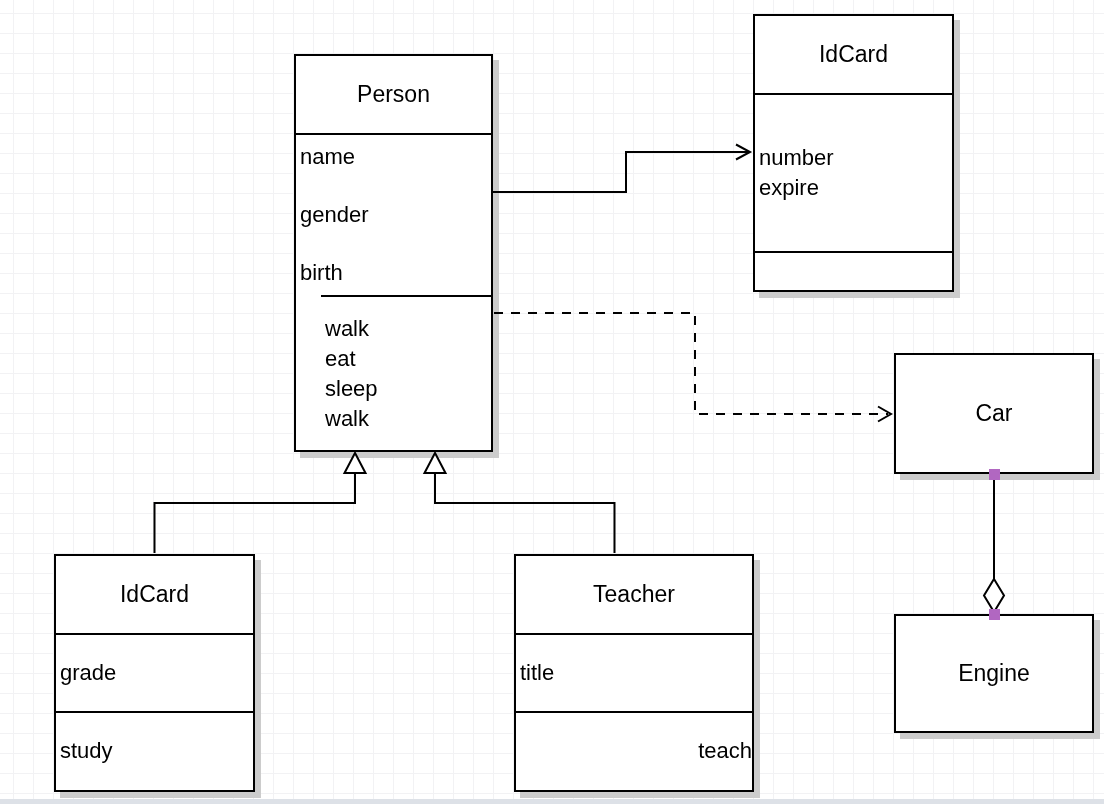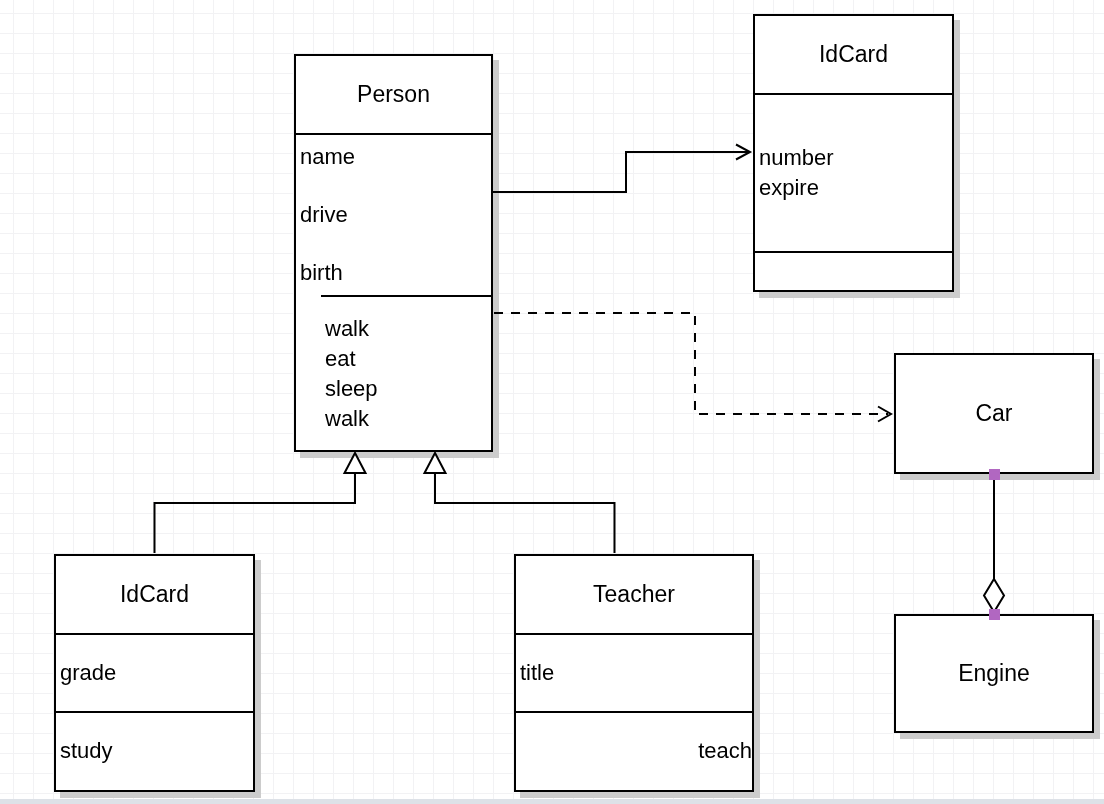"drive" div.uml-row { text: drive -> gender }
